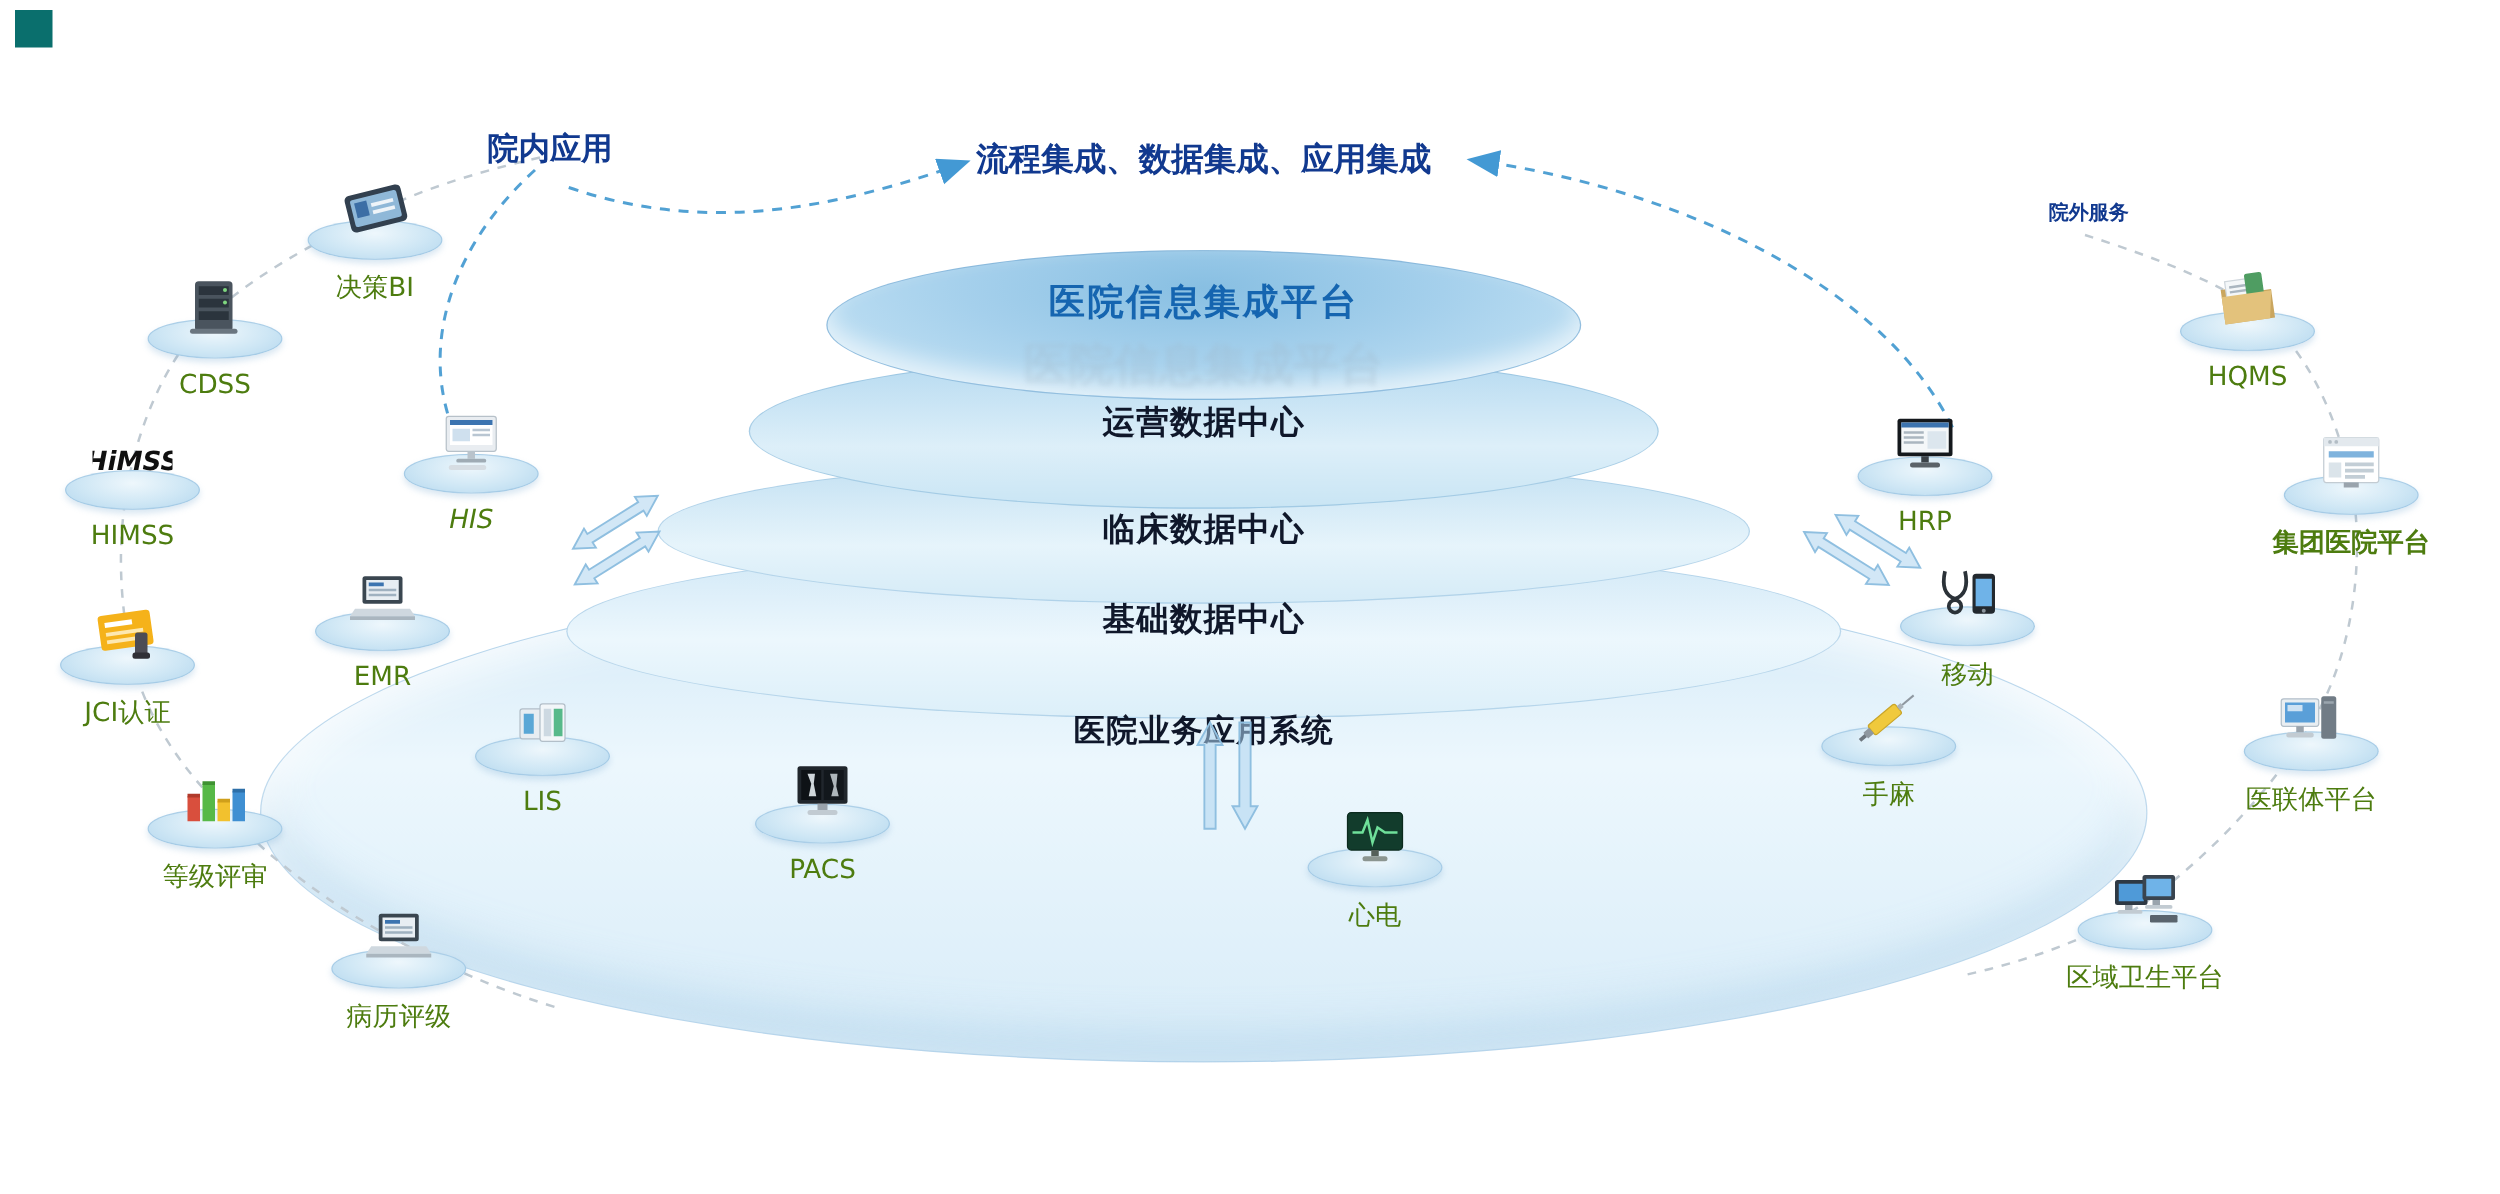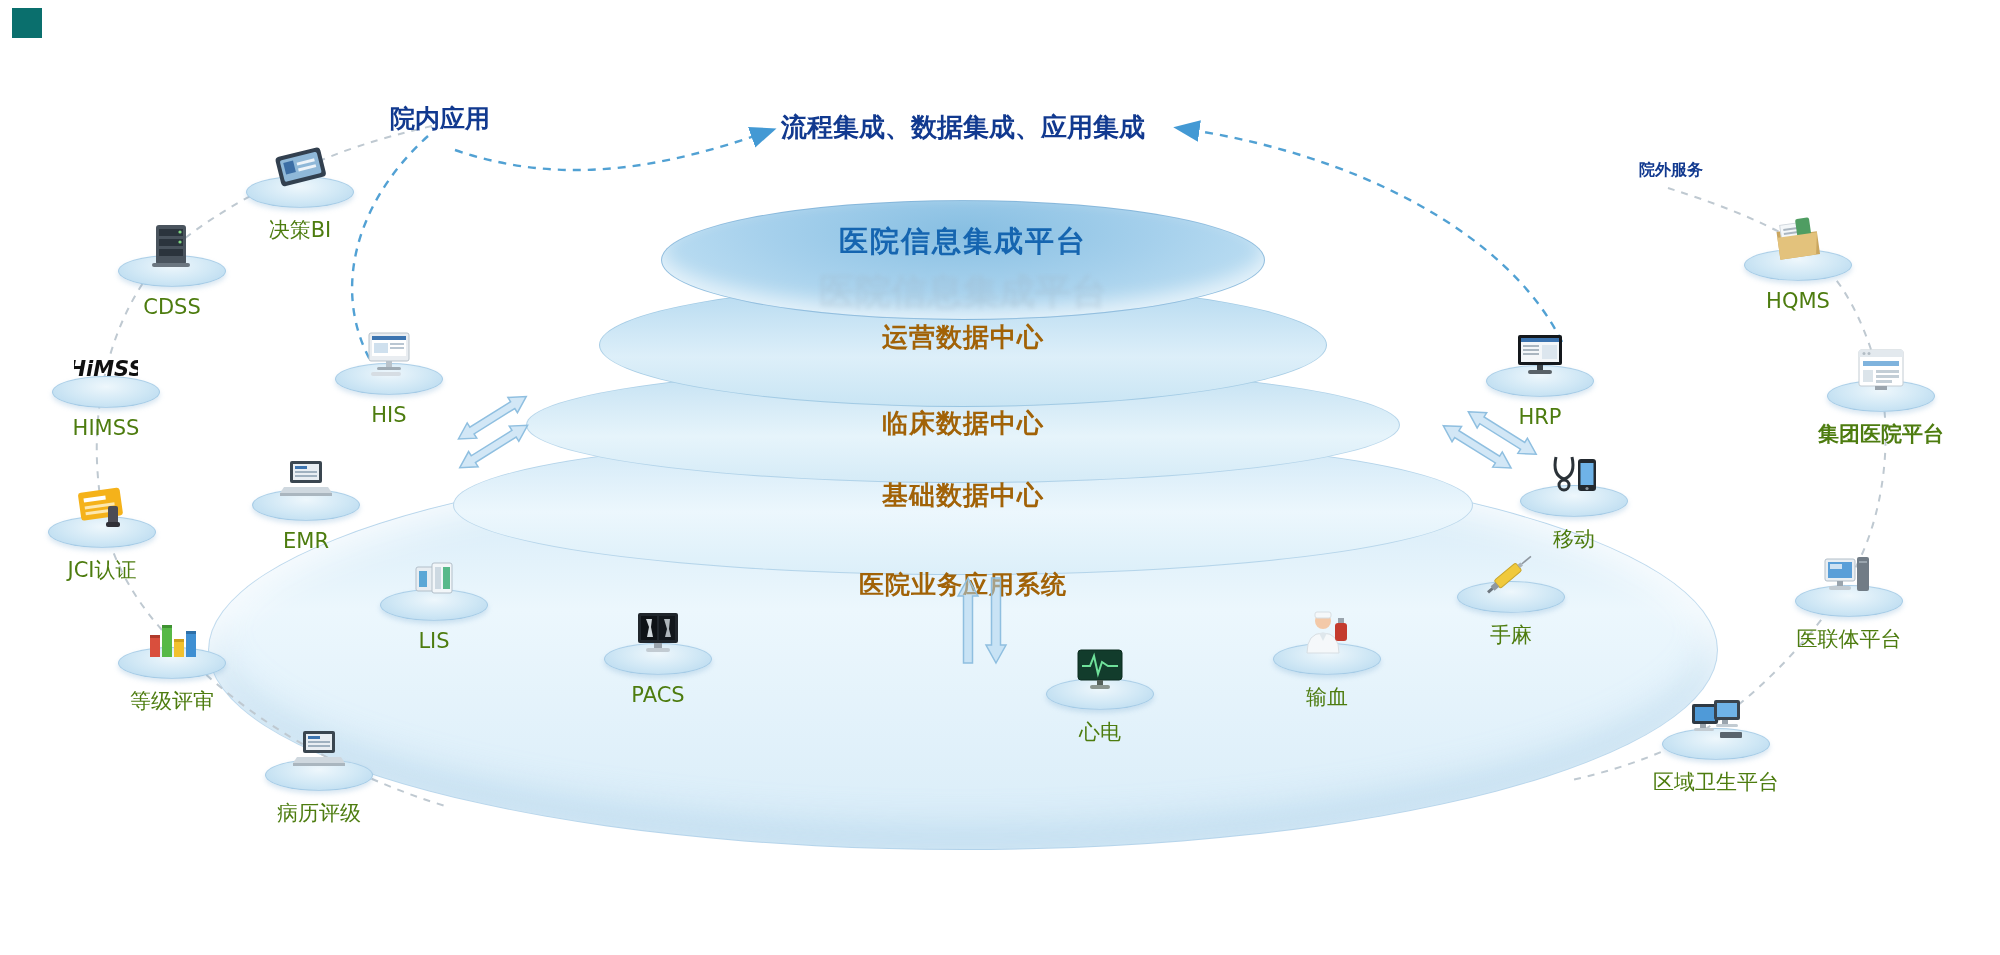"运营数据中心" .layer-text { color: #a16207 -> #0f172a }
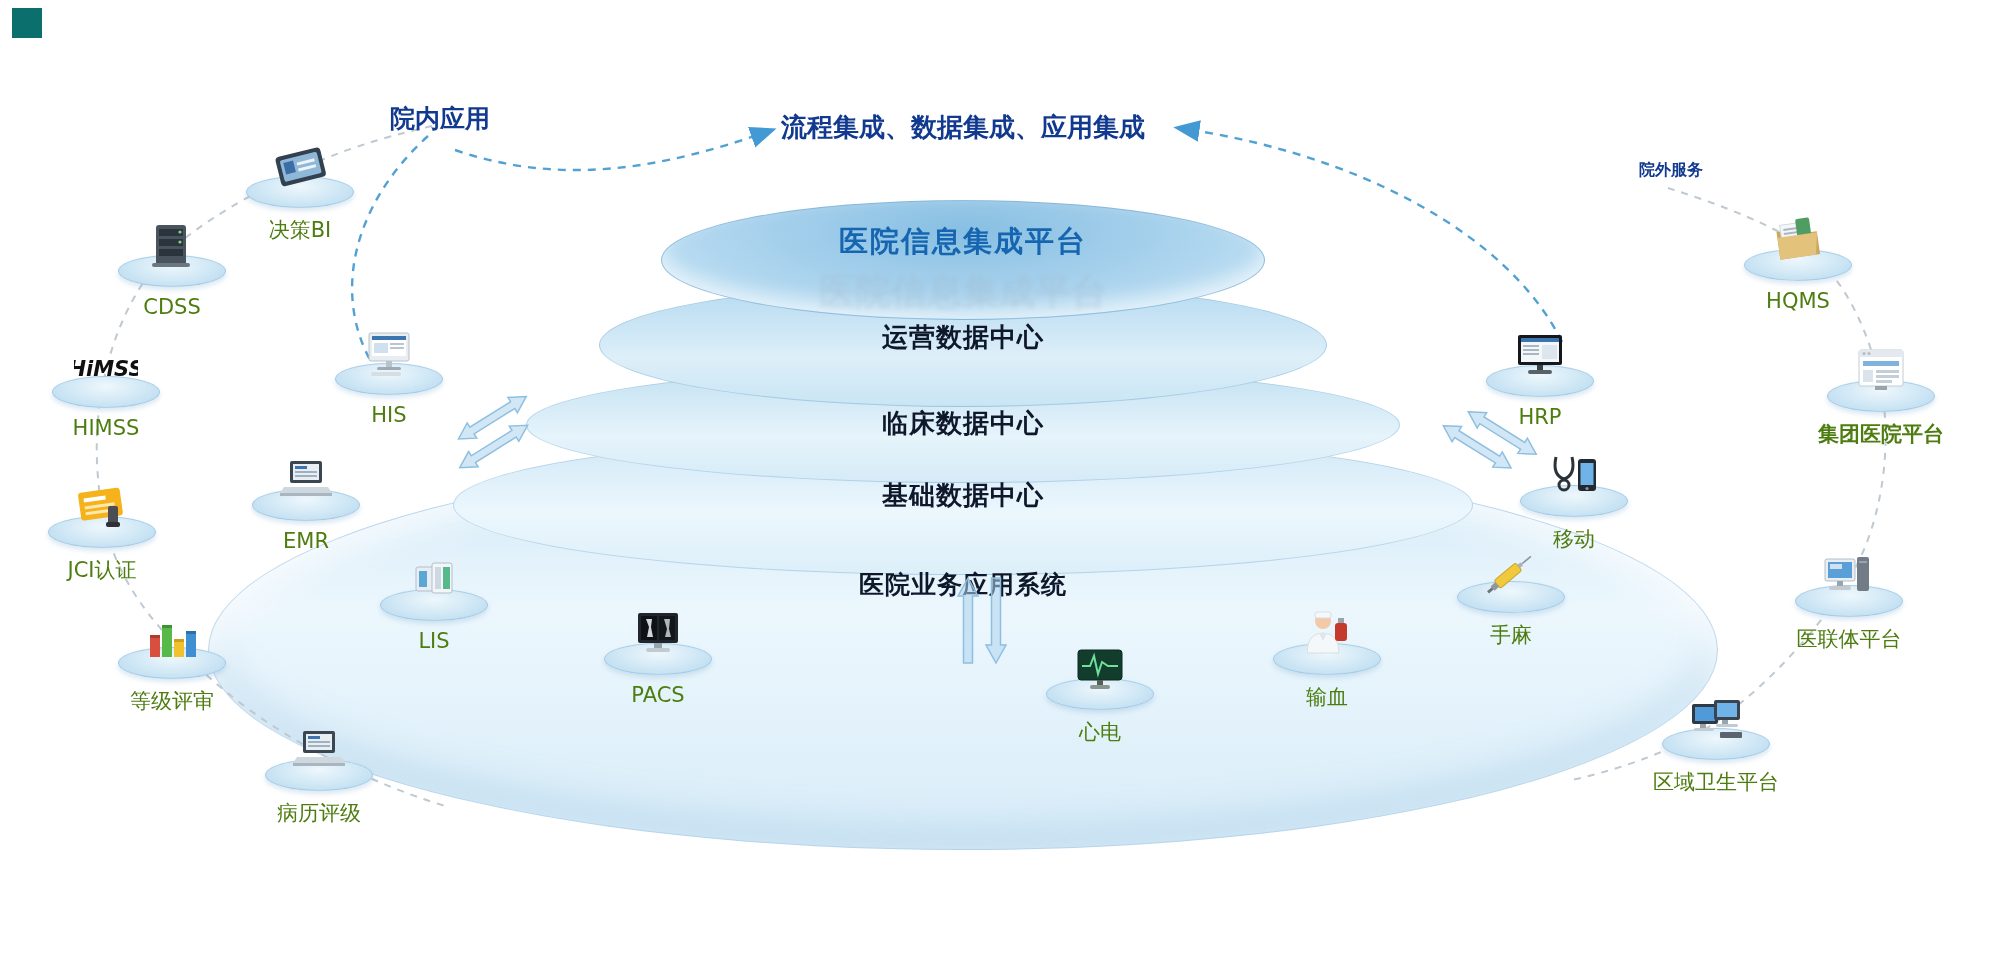"HIS" div.node { font-style: none -> italic; left: 304px -> 292px }
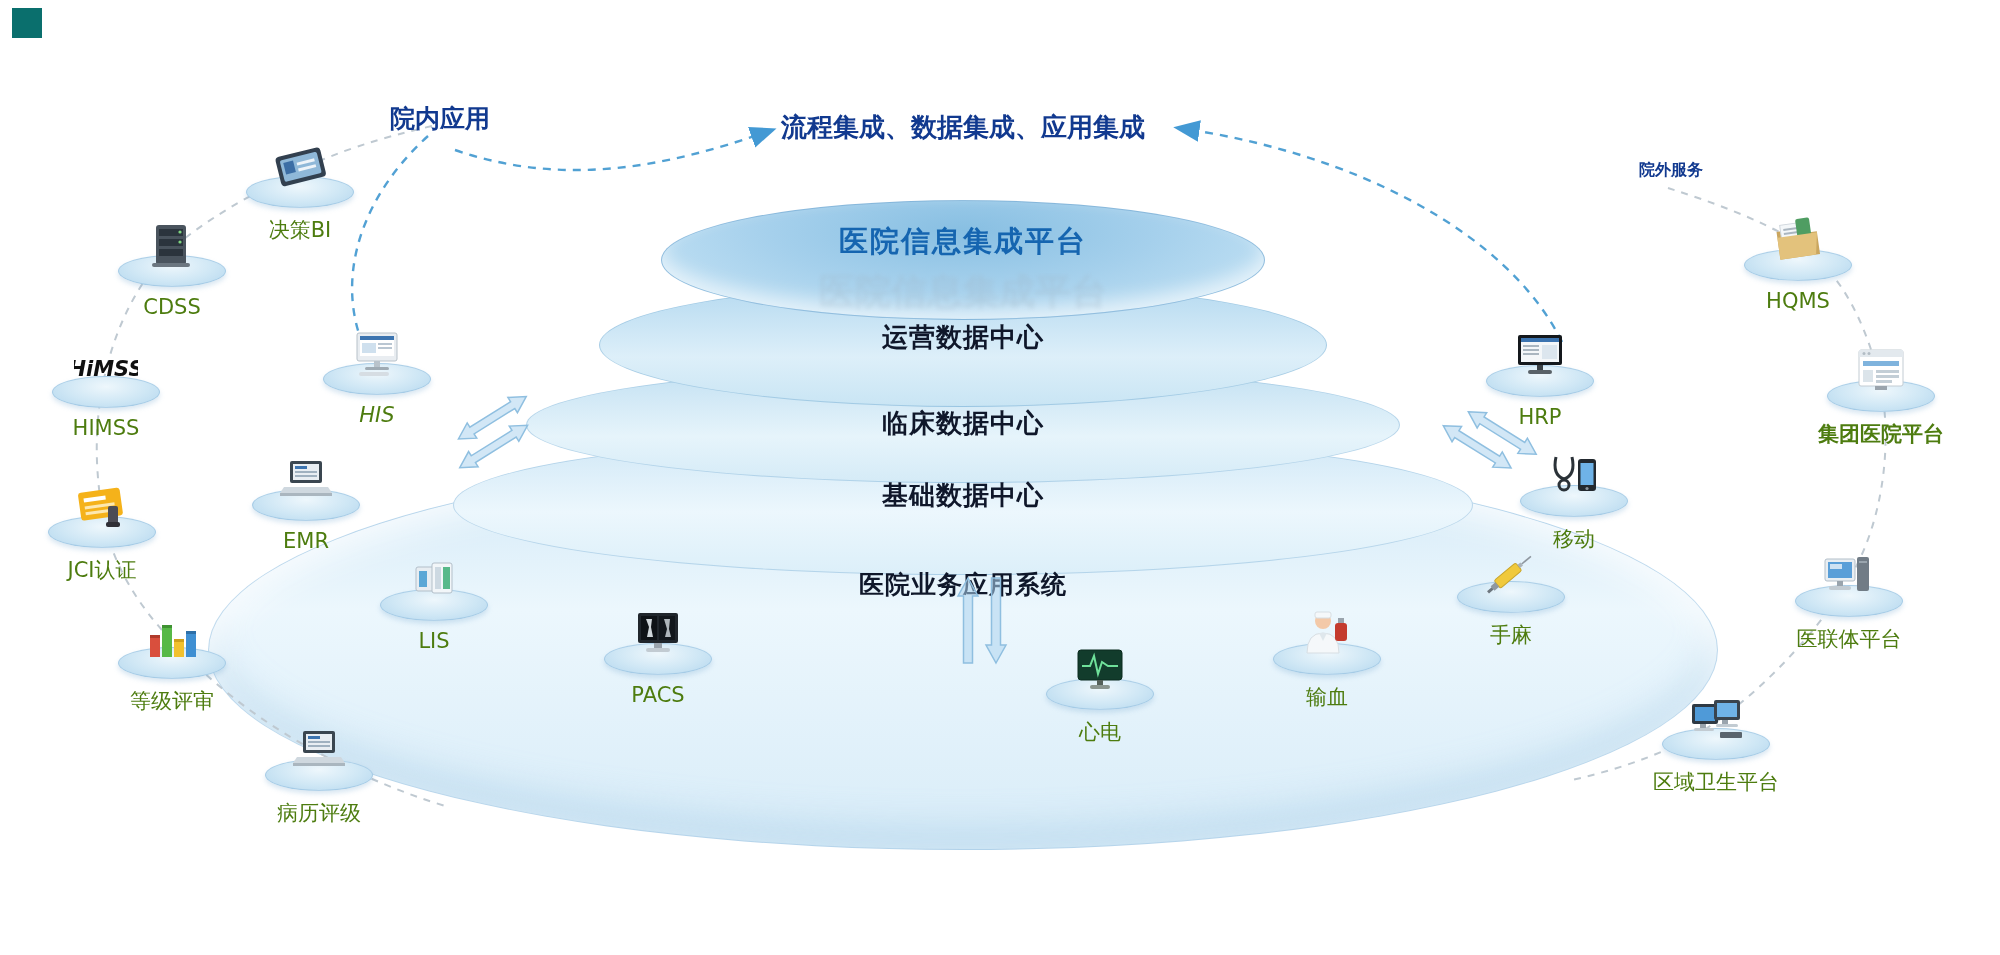"输血" div.node { html: <div> <span><svg> <circle></circle> <rect></rect> <path></path> <path></path> <rect></rect> <rect></rect> </svg></span> <span></span> <span>输血</span> </div> -> none }
